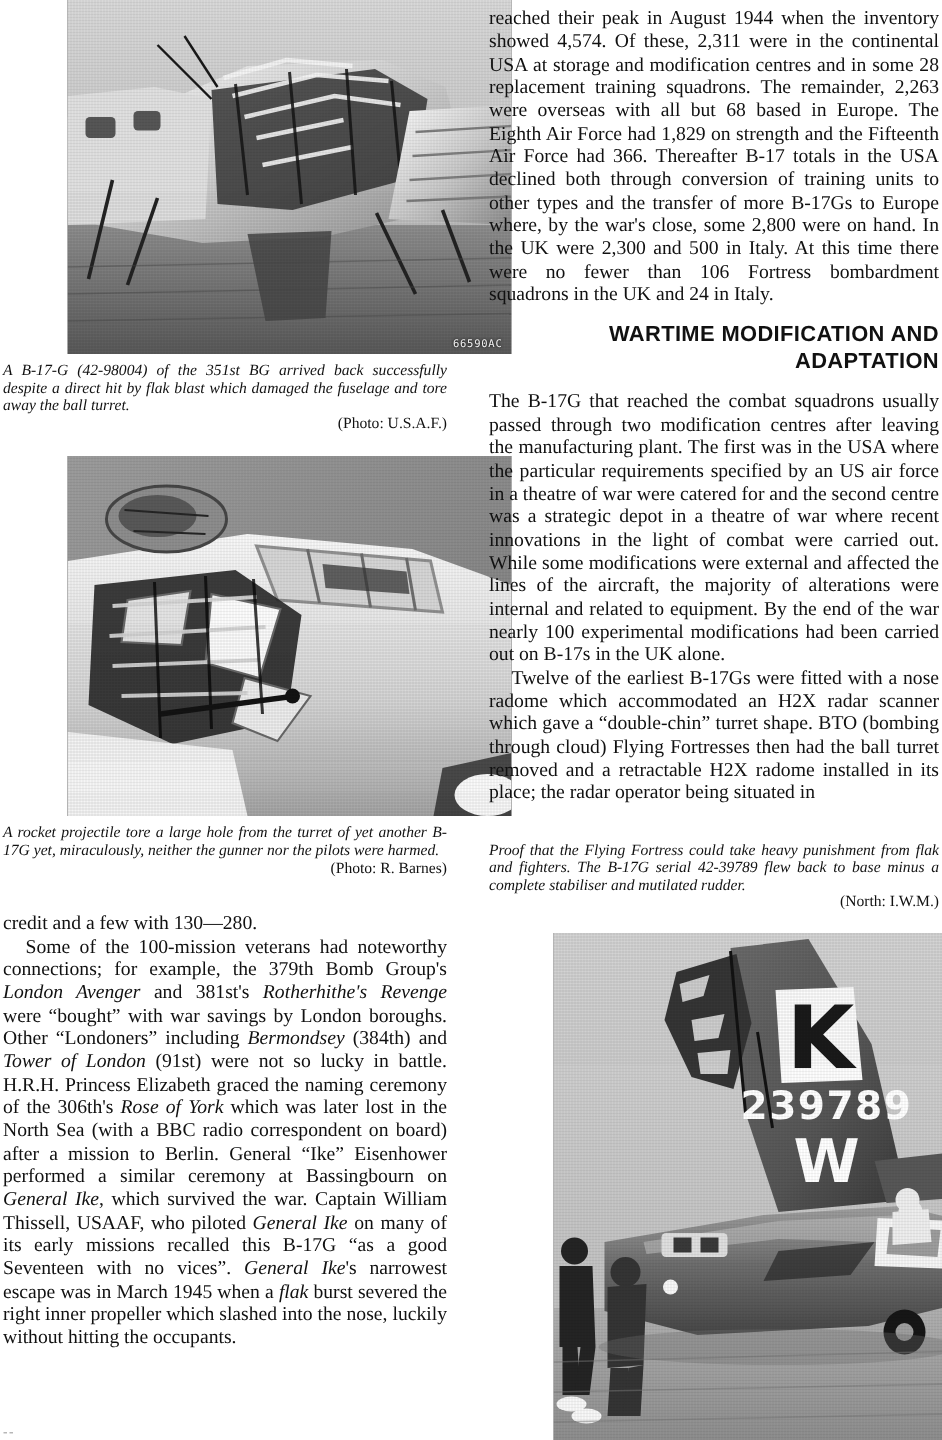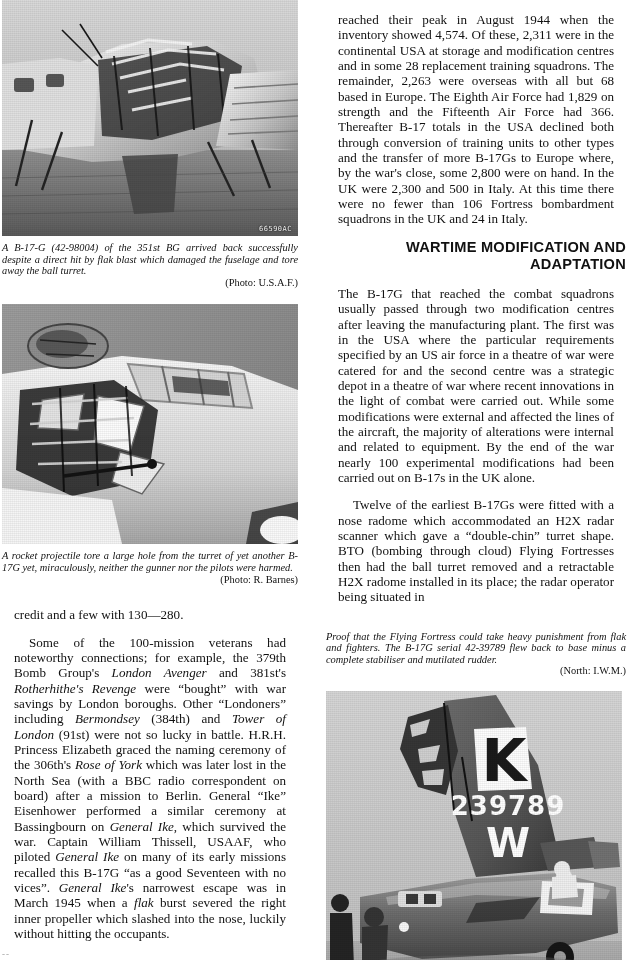"reached their peak in August" .para { margin: 12px -> 0 }
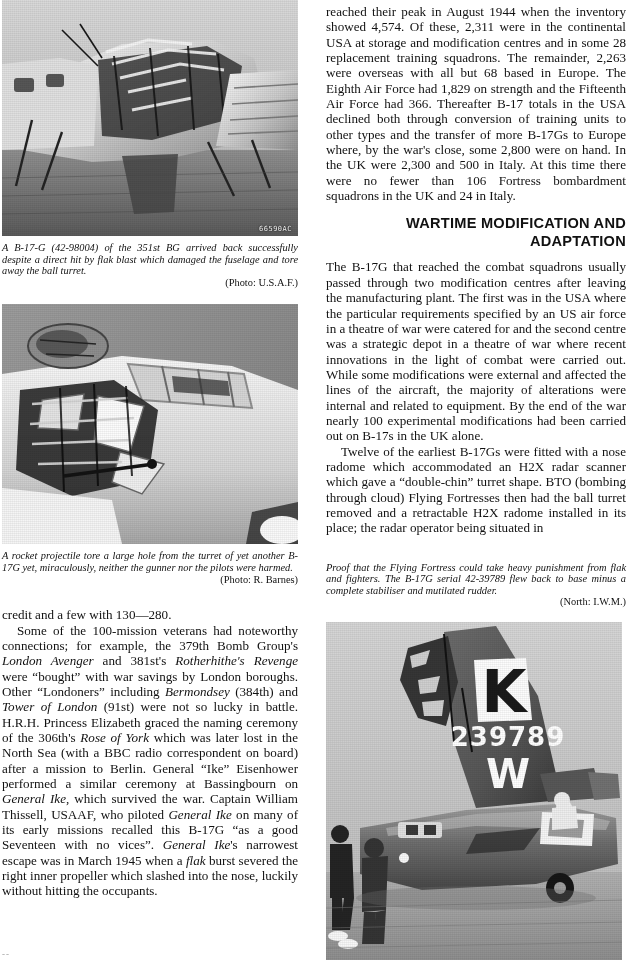"66590AC" .photo { margin-left: none -> 43px }
